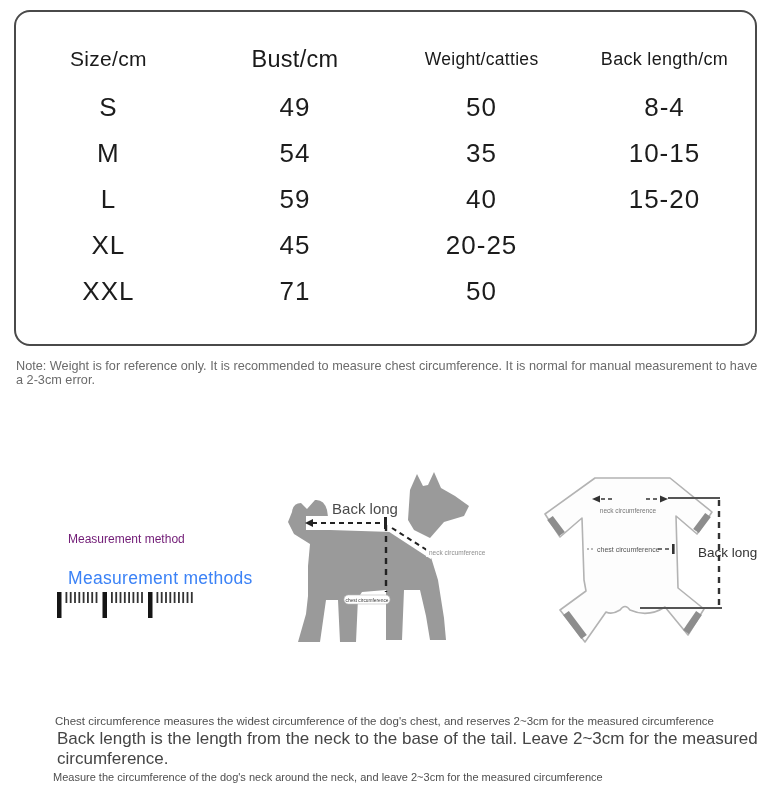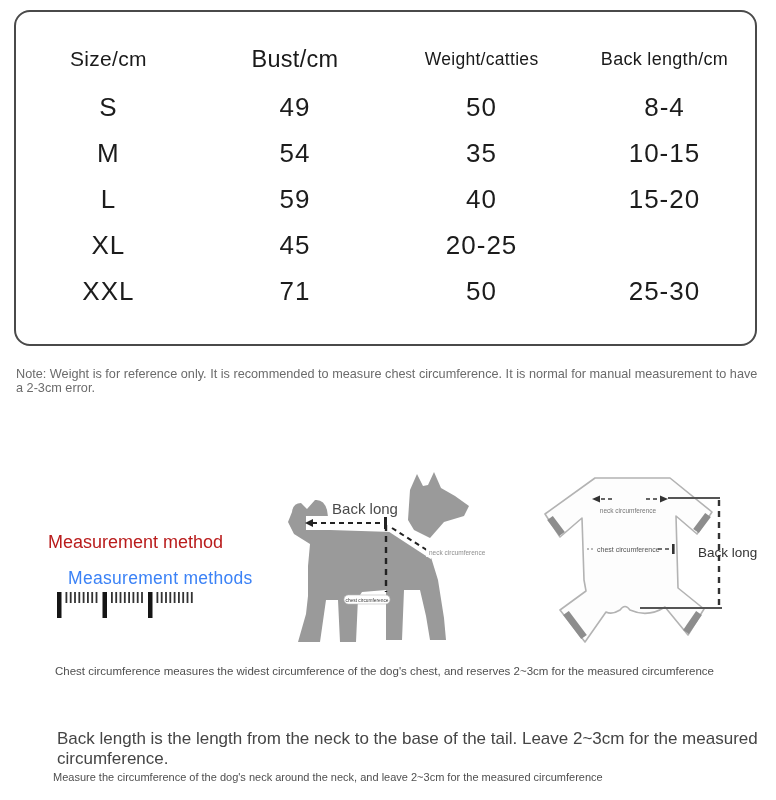"25-30" div.tcell { html: <div>25-30</div> -> none }
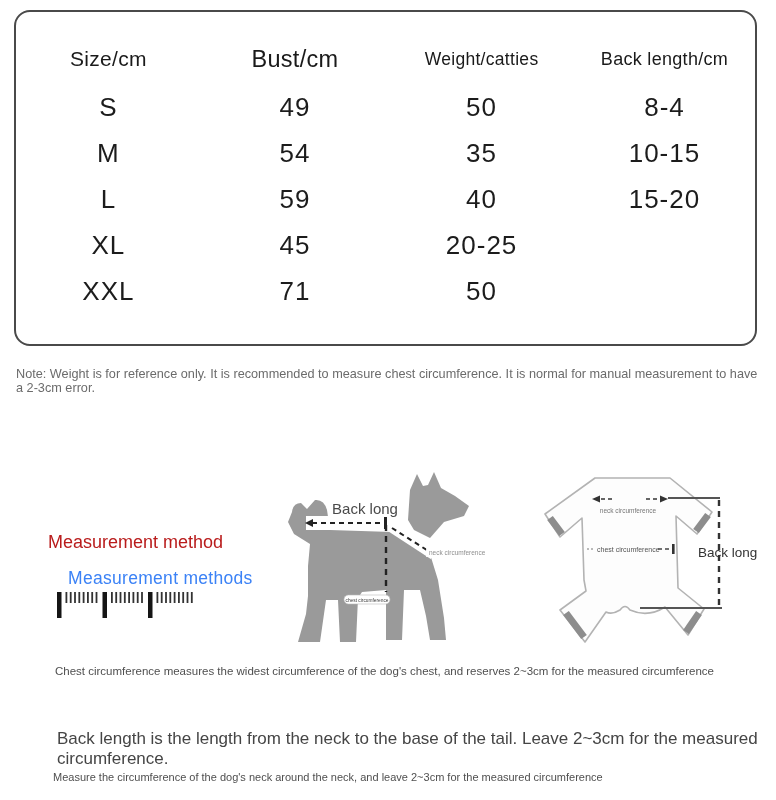"Note: Weight is for reference" .note { top: 367px -> 359px }
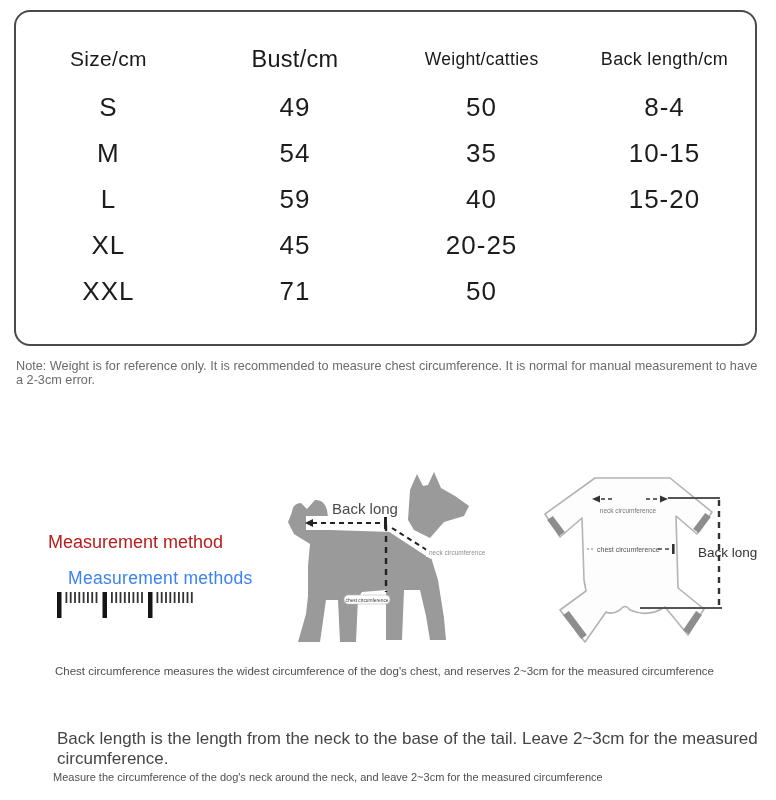"Measurement method" .mm-small { color: #b91c1c -> #701a75; font-size: 18px -> 12px; left: 48px -> 68px }
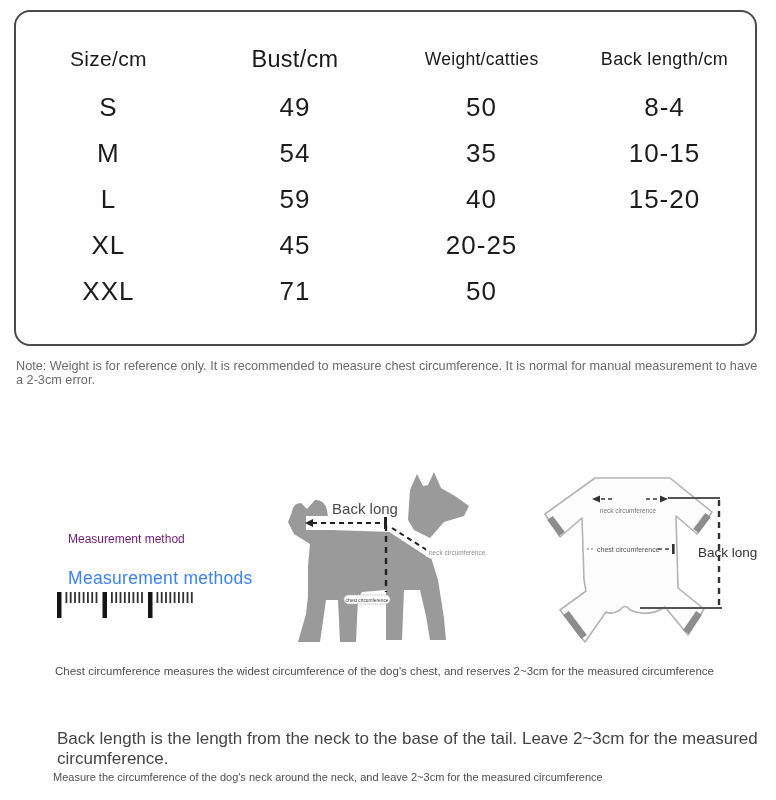"Chest circumference measures the widest" .fn1 { top: 665px -> 715px }
